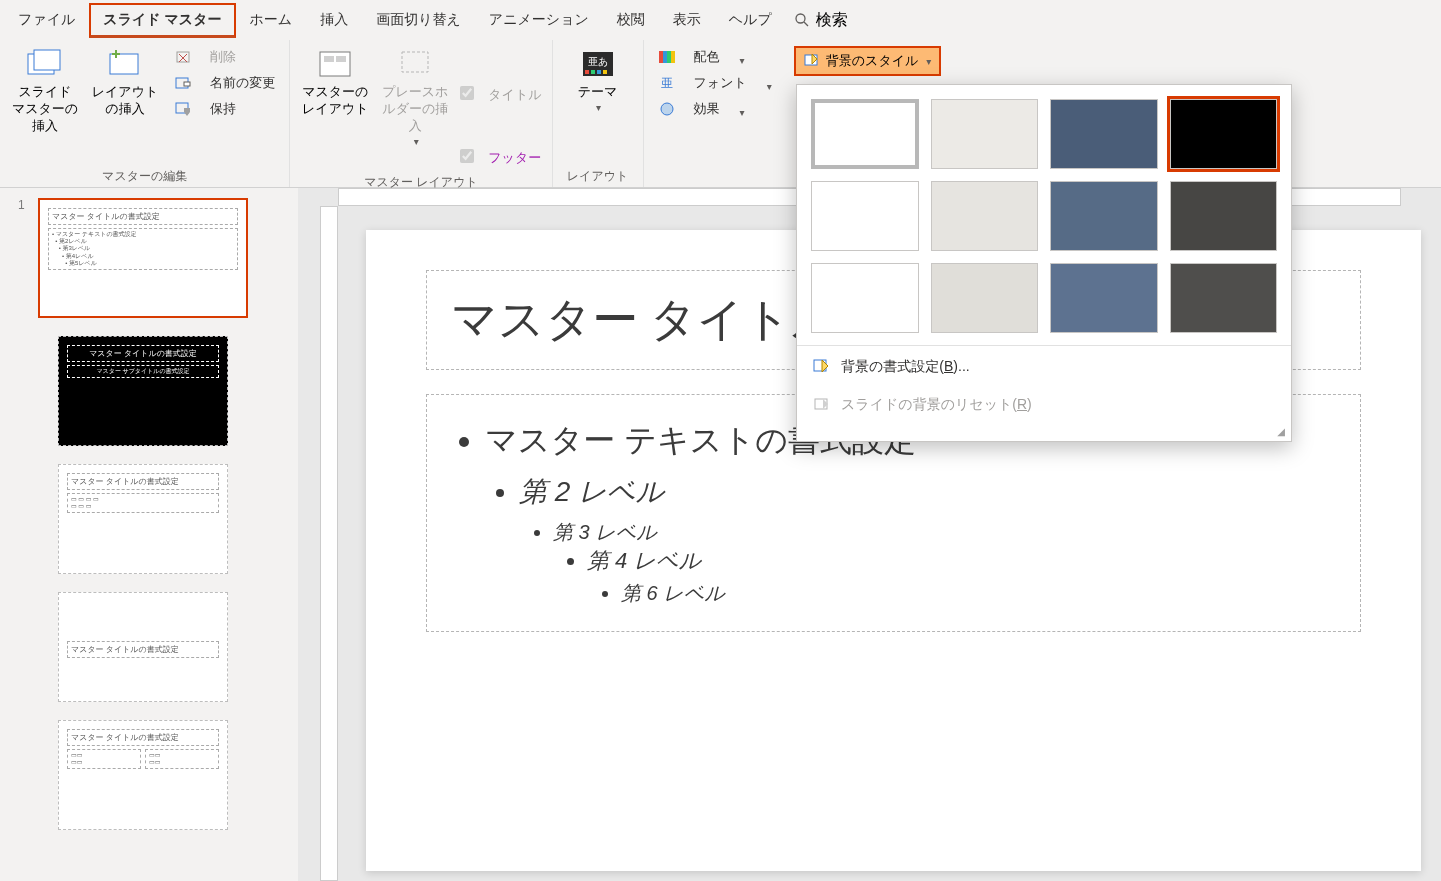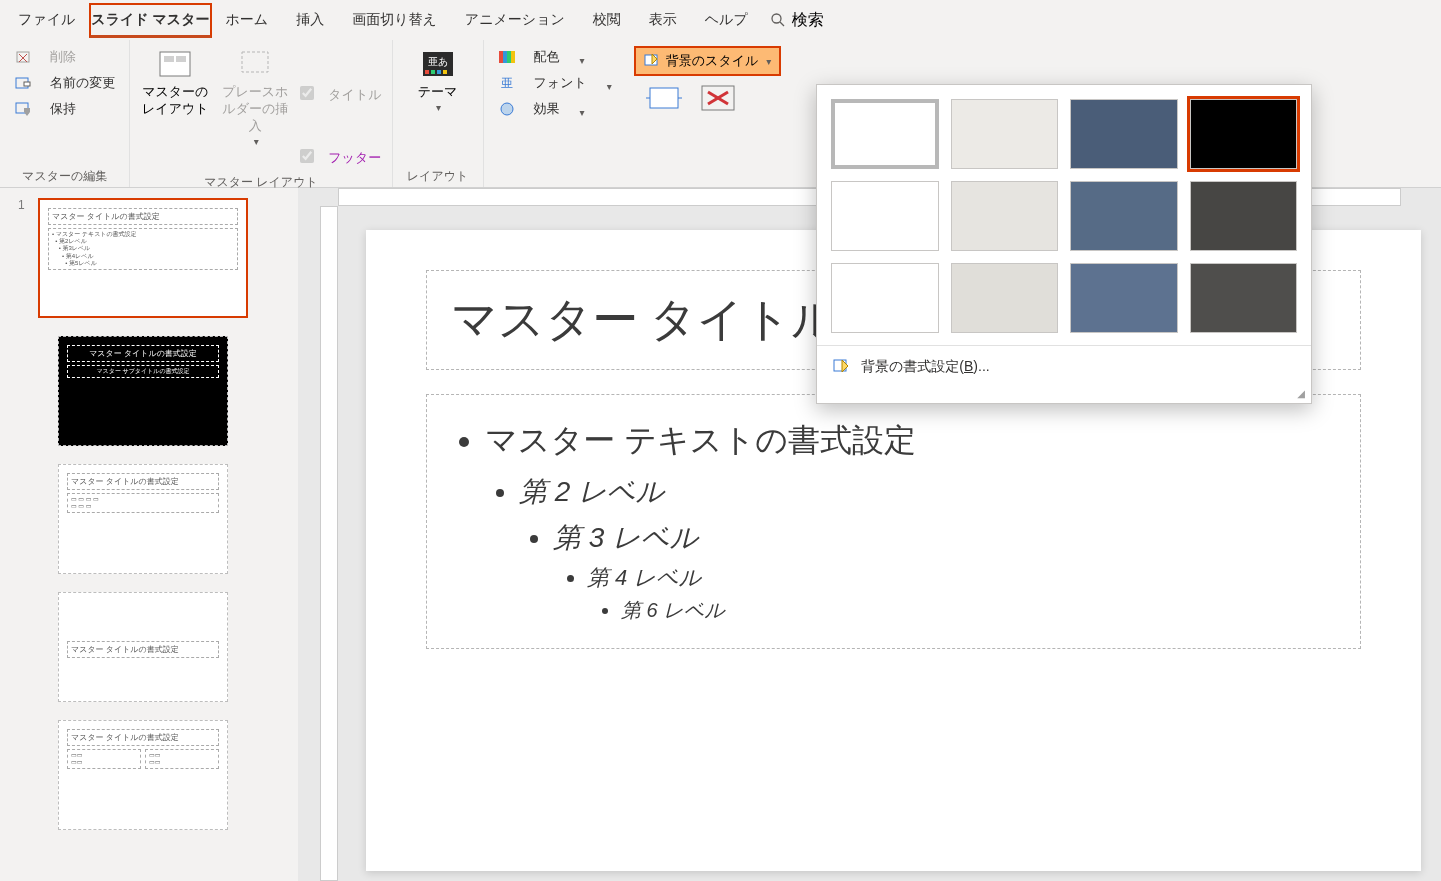"スライド マスター" .tab.active { padding: 6px 0 -> 6px 12px }
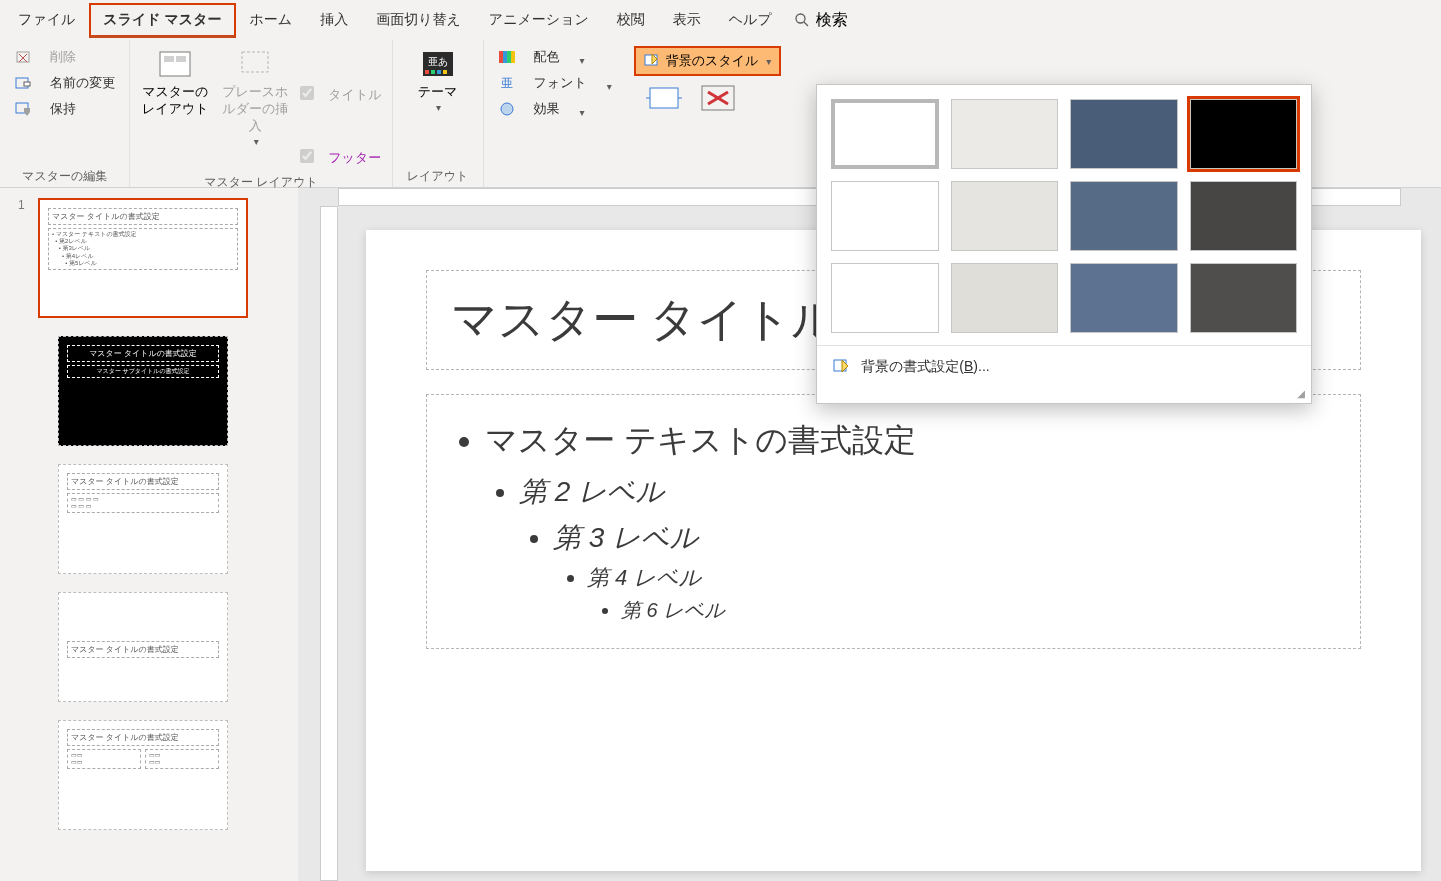"スライド マスターの挿入" div.bigbtn { html: none -> <div> <svg> <rect></rect> <rect></rect> </svg> <span>スライド マスターの挿入</span> </div> }
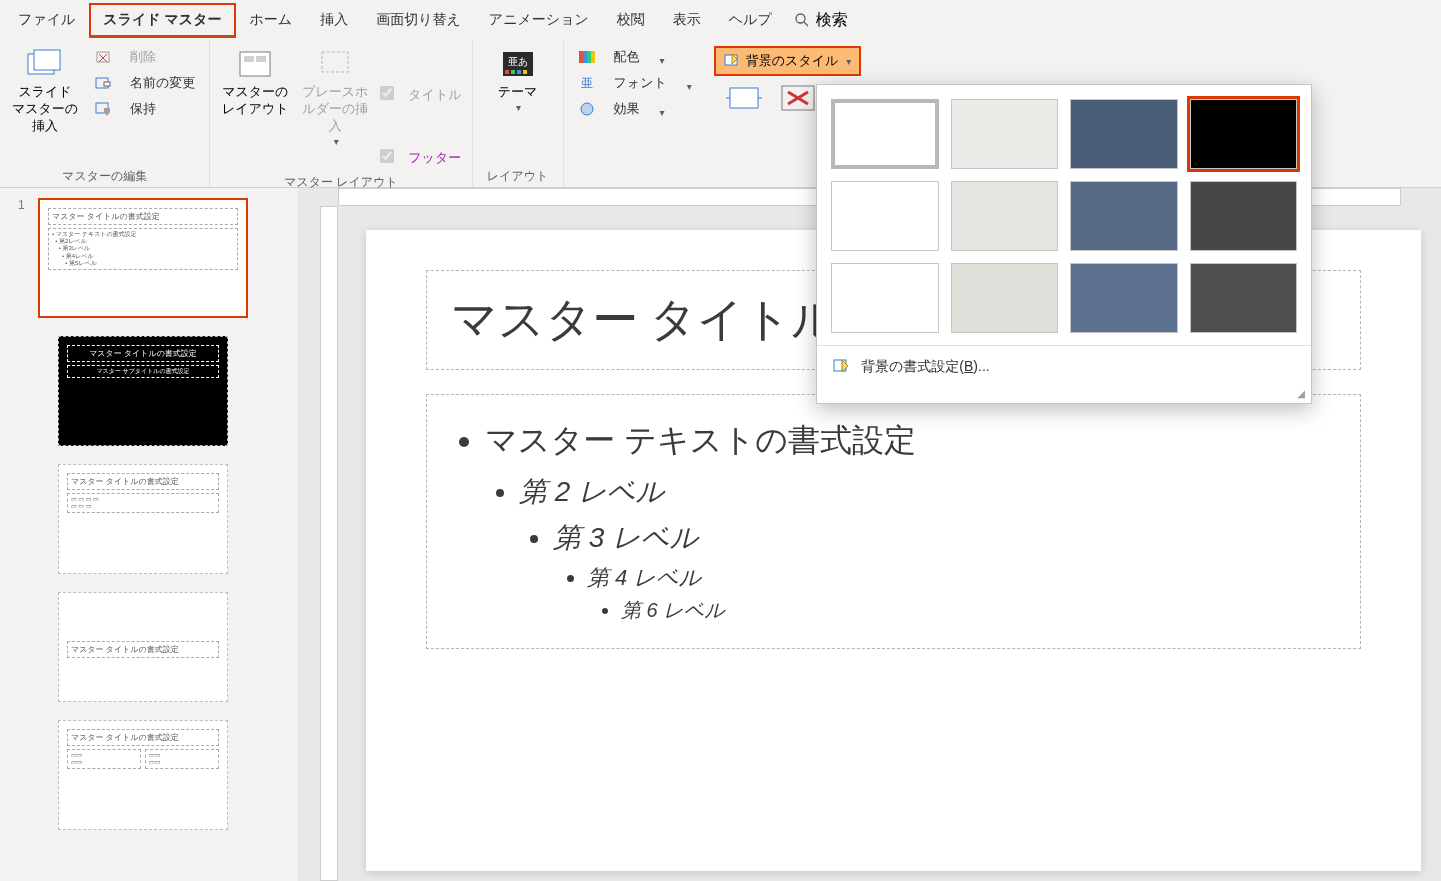"レイアウトの挿入" div.bigbtn { html: none -> <div> <svg> <rect></rect> <line></line> <line></line> </svg> <span>レイアウトの挿入</span> </div> }
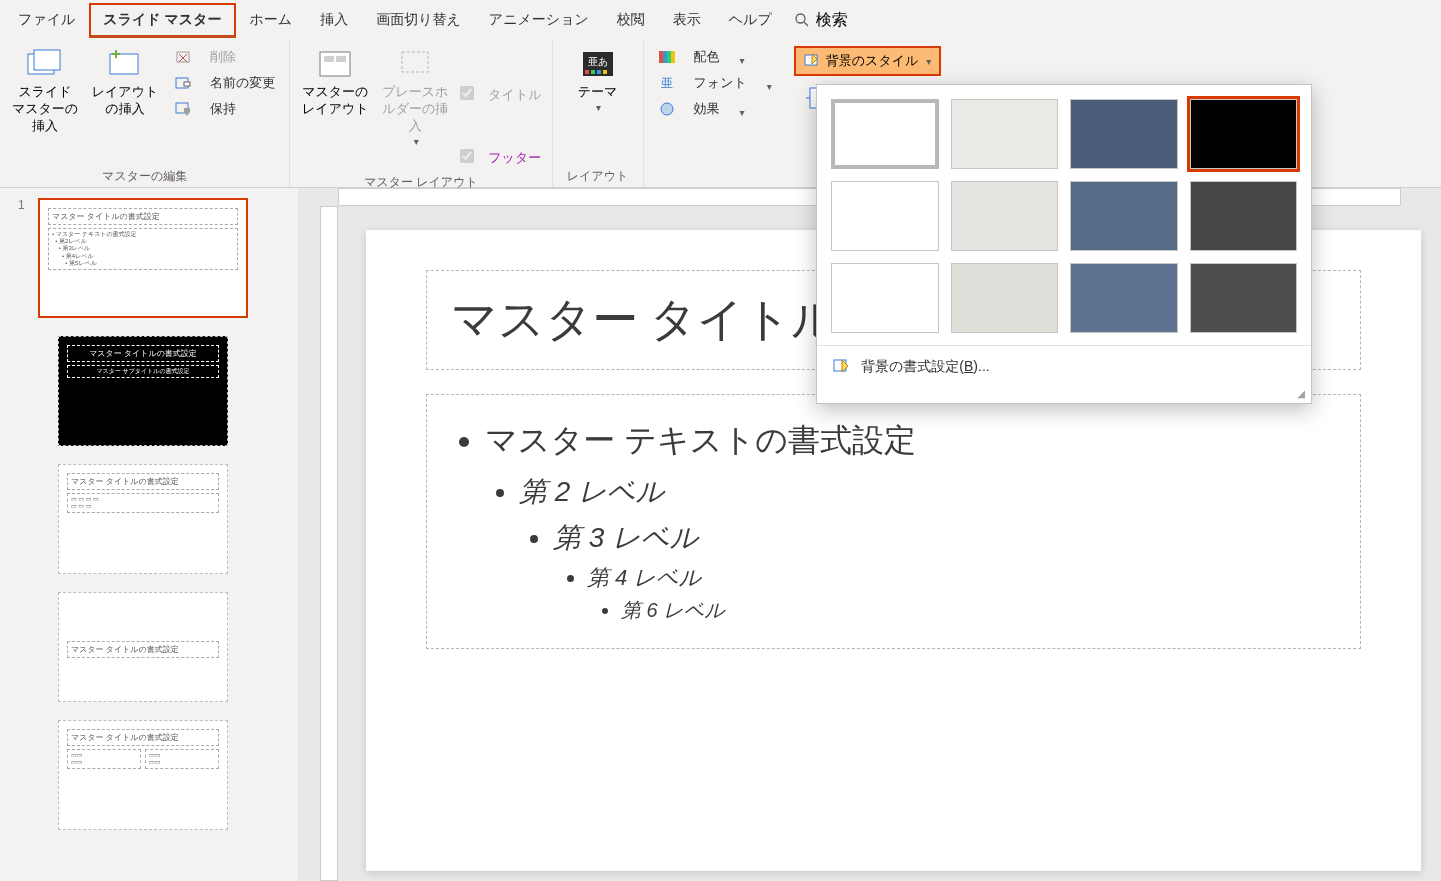"背景の書式設定(B)..." .popup { left: 816px -> 796px }
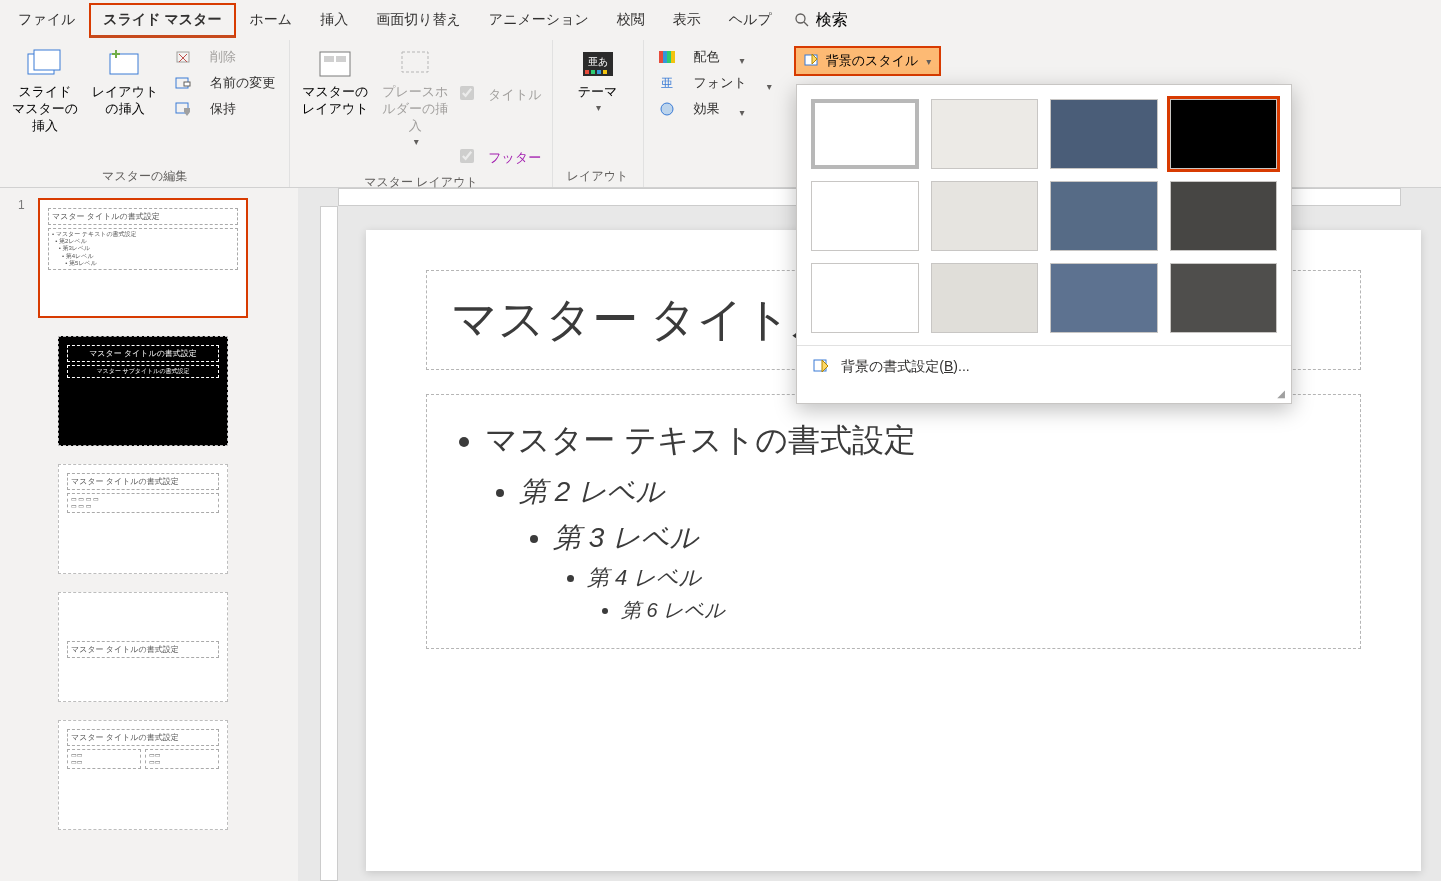"スライドの背景のリセット(R)" div.popup-item { html: none -> <div> <svg> <rect></rect> <path></path> </svg> <span><span>スライドの背景のリセット(</span><span>R</span><span>)</span></span> </div> }
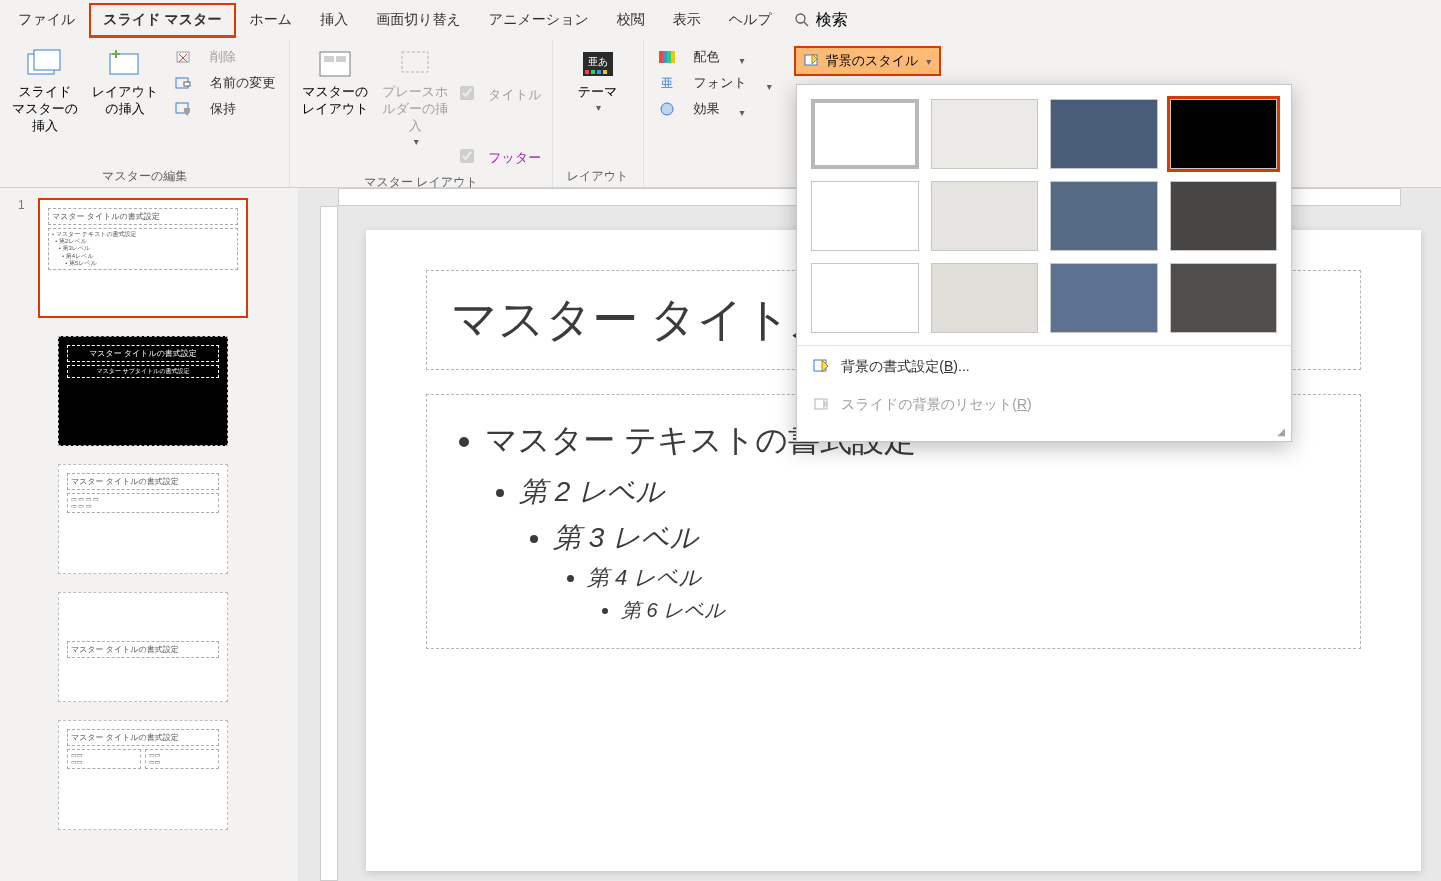"第 3 レベル" .lvl3 { font-size: 28px -> 20px; margin-bottom: 6px -> none }
